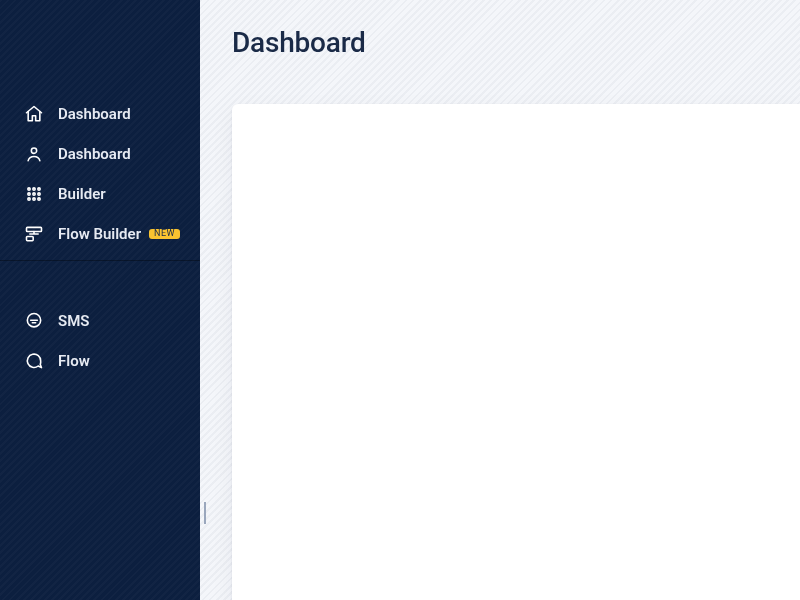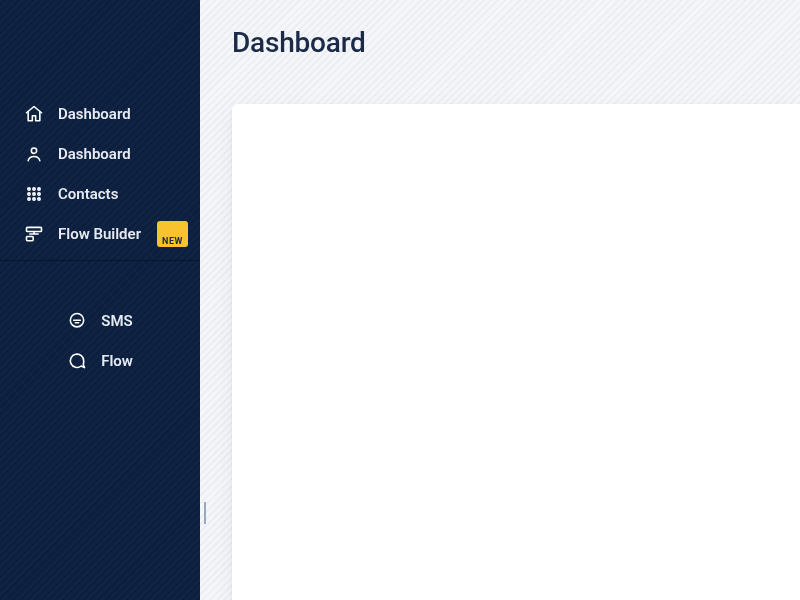"Contacts" span { text: Contacts -> Builder }
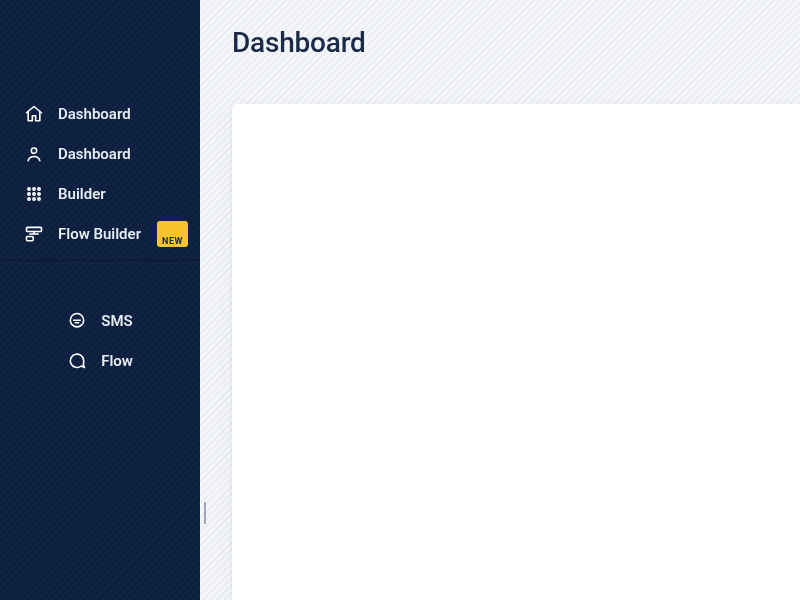"NEW" .badge { font-weight: 700 -> 400; margin-left: 16px -> 8px; padding: 16px 5px 1px -> 0 5px 1px }
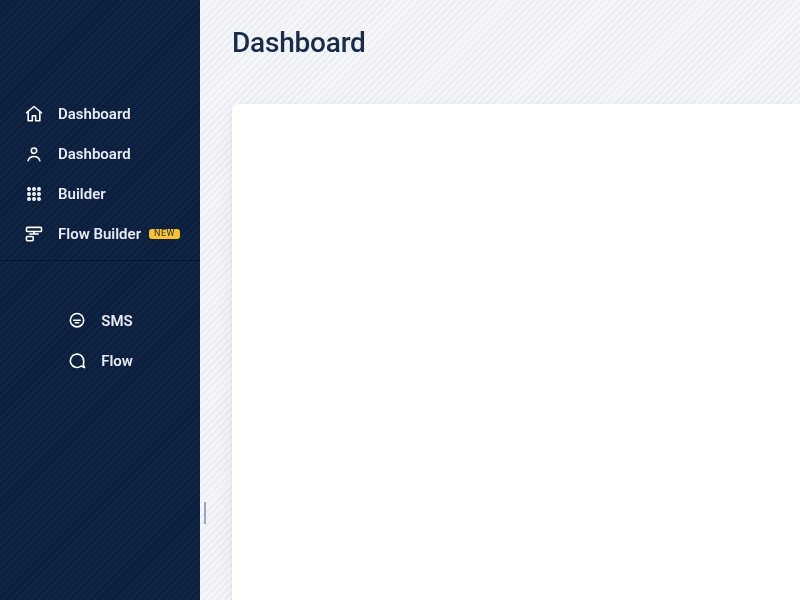"SMS" .nav-group.secondary { align-items: center -> none }
